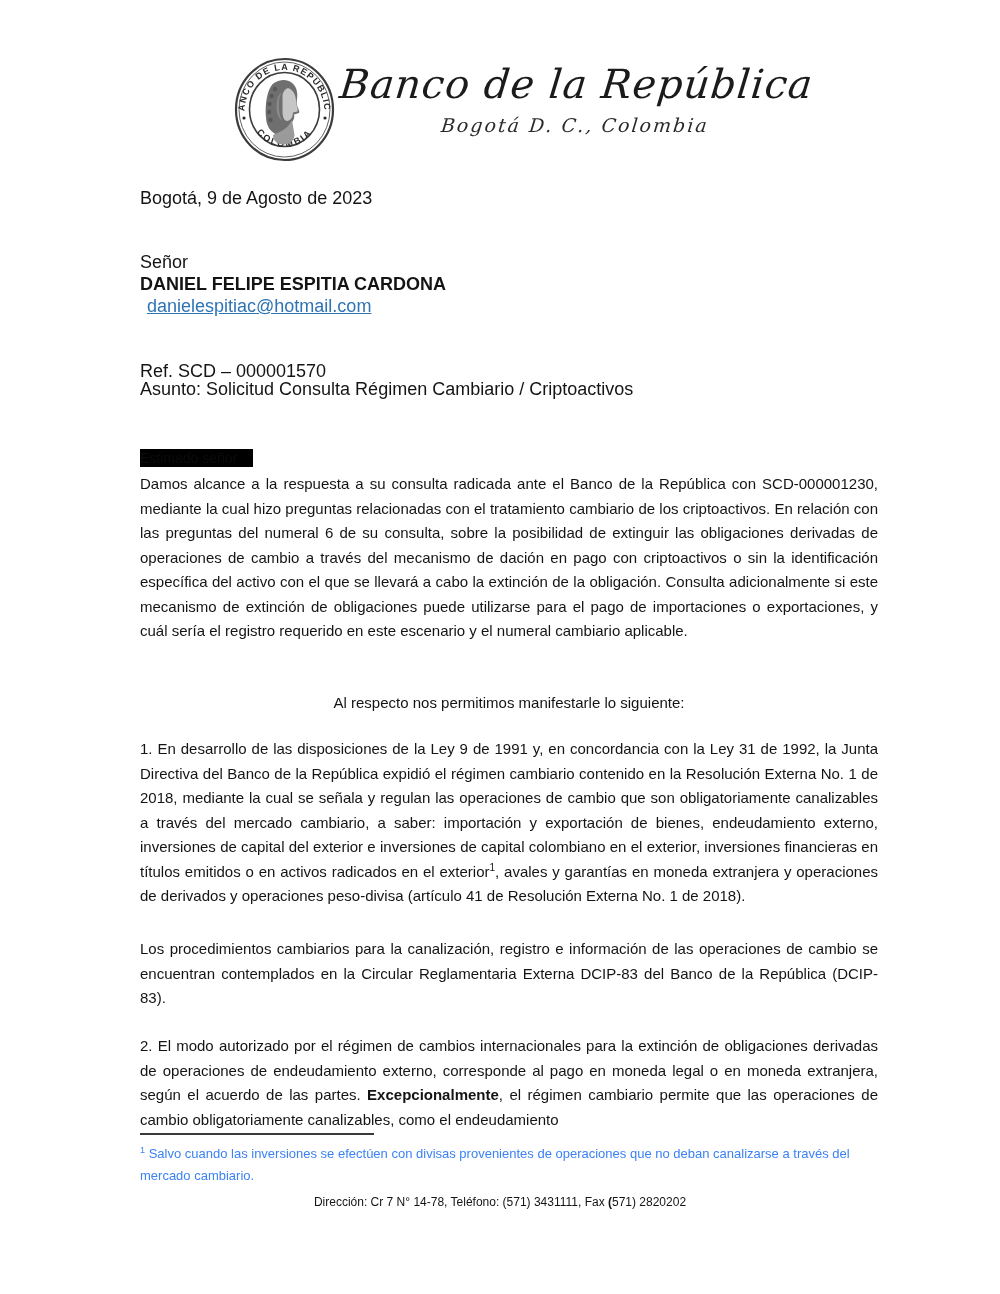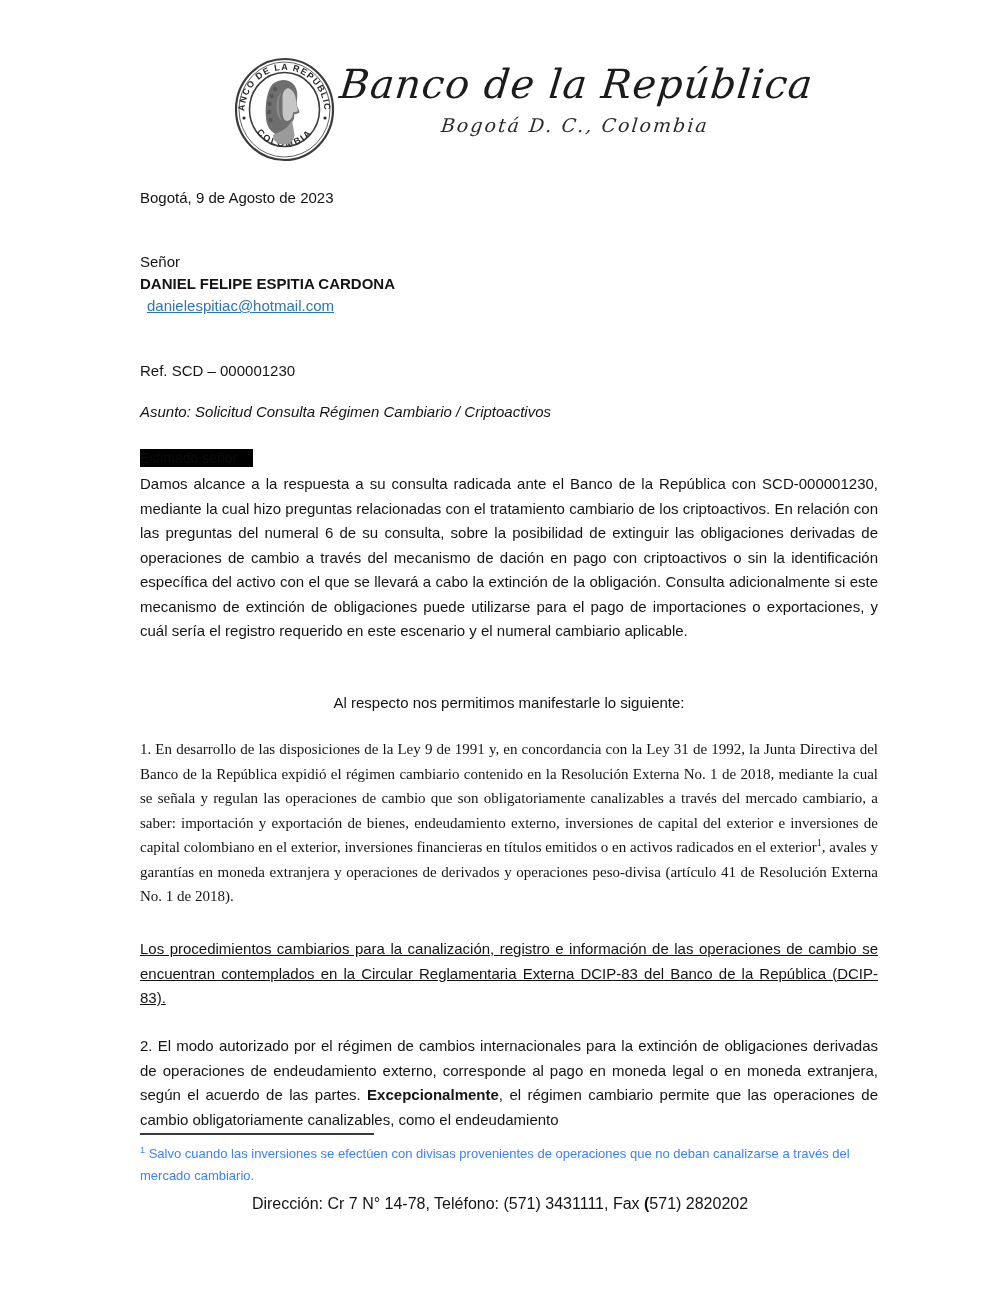"Bogotá, 9 de Agosto de" .line { font-size: 15px -> 18px }
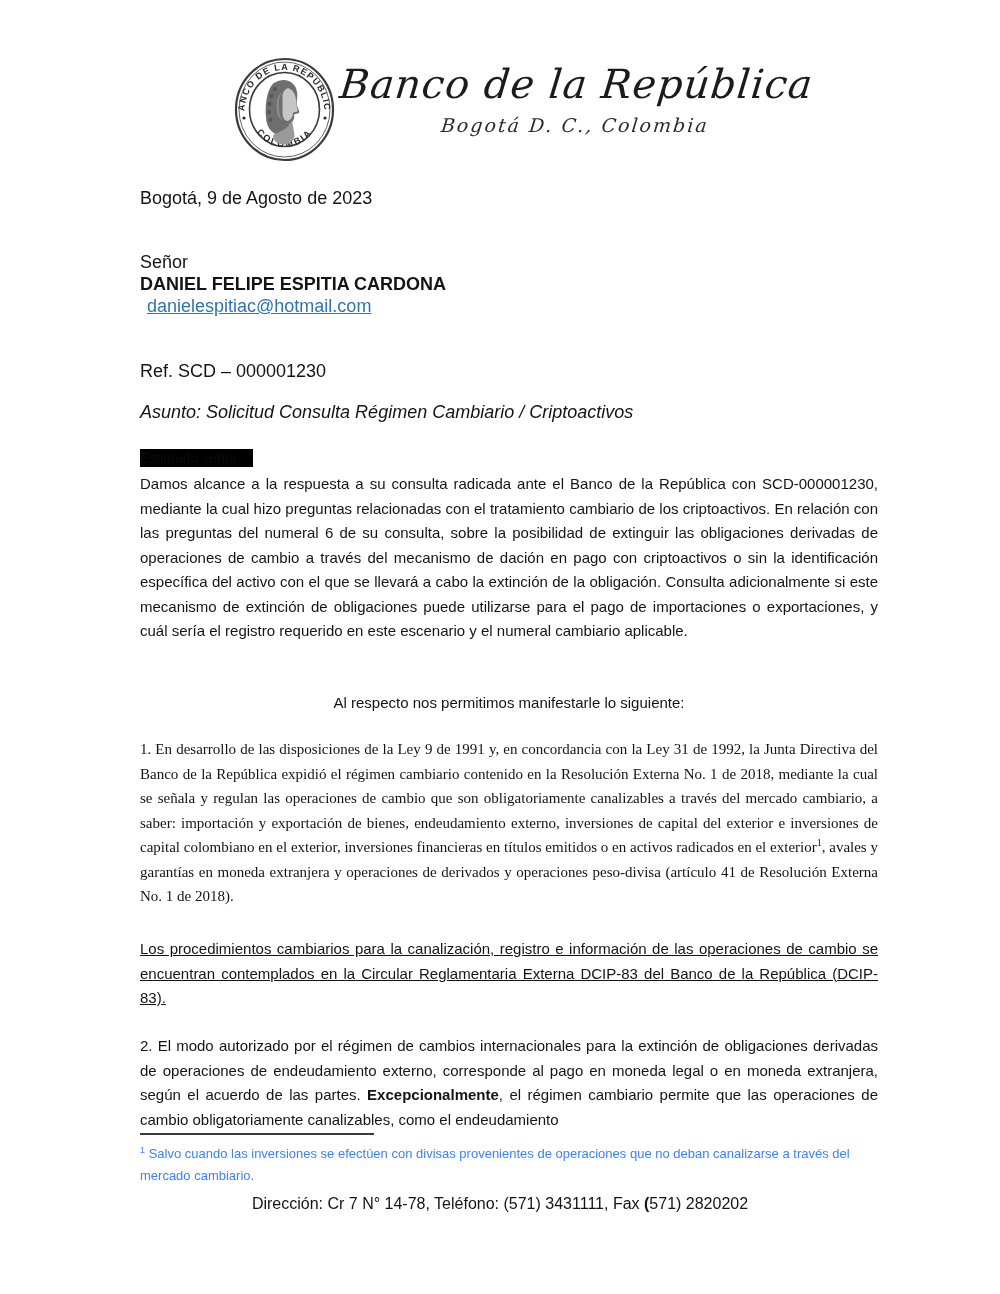"Ref. SCD – 000001230" div.line { text: 000001230 -> 000001570 }
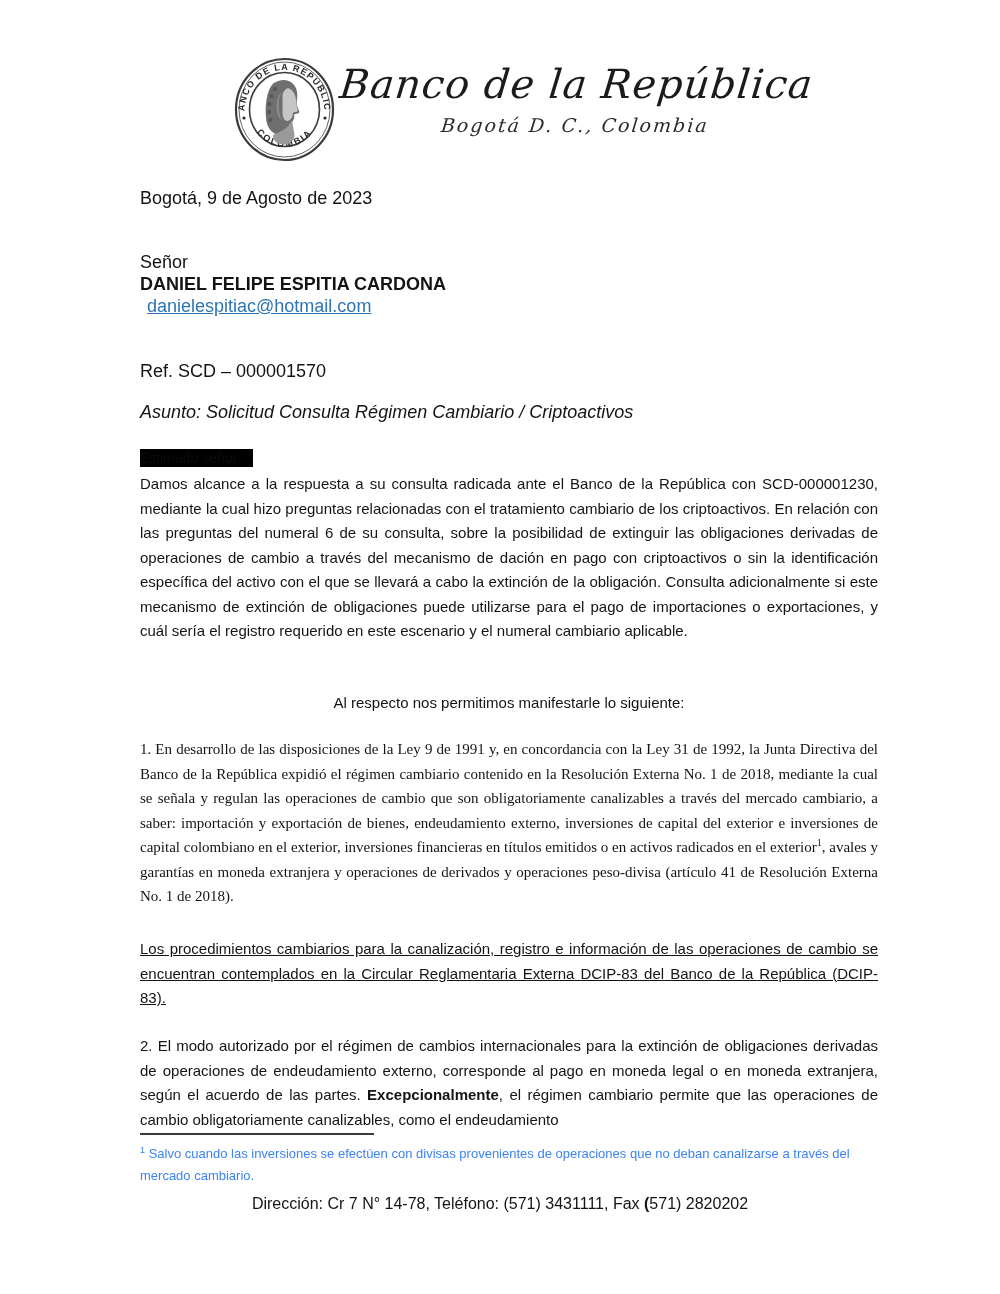"Asunto: Solicitud Consulta Régimen" .subject-line { font-style: italic -> none; top: 402px -> 379px }
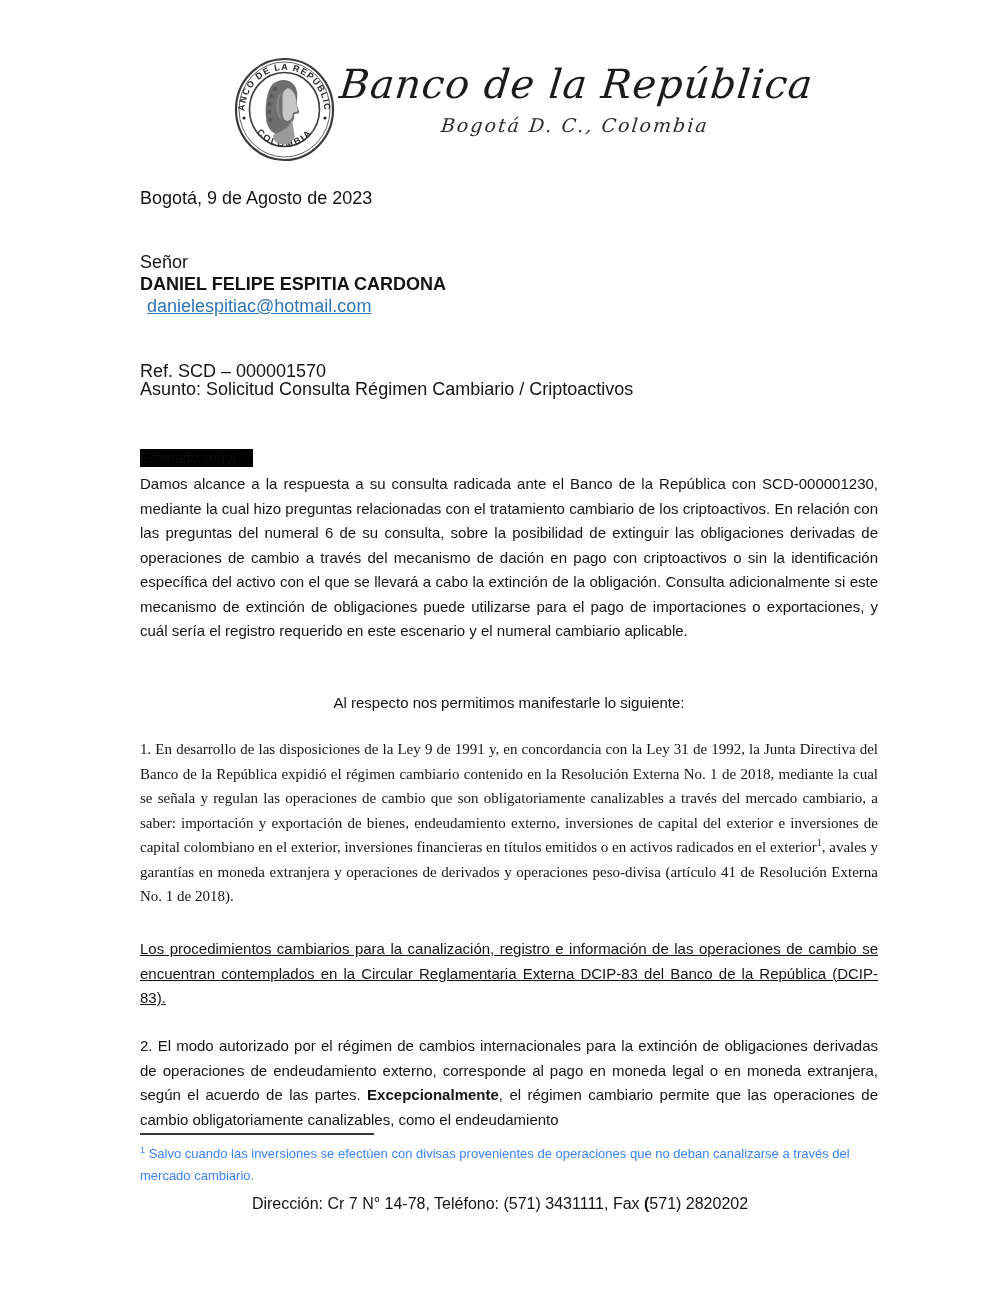"1. En desarrollo de las" .p3 { font-family: Liberation Serif, serif -> none }
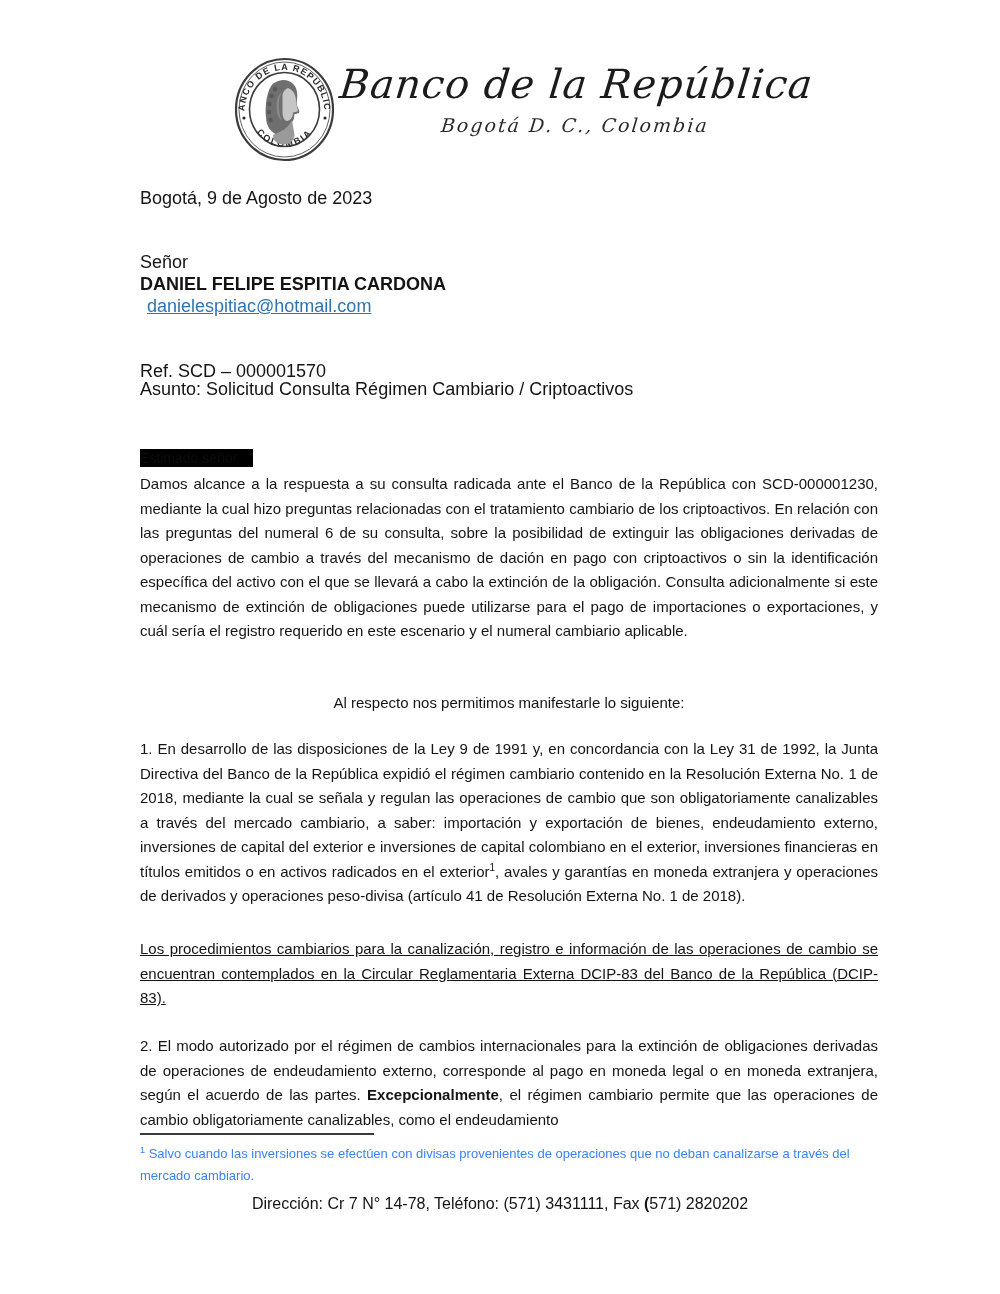"Los procedimientos cambiarios para la" .p4 { text-decoration: underline -> none }
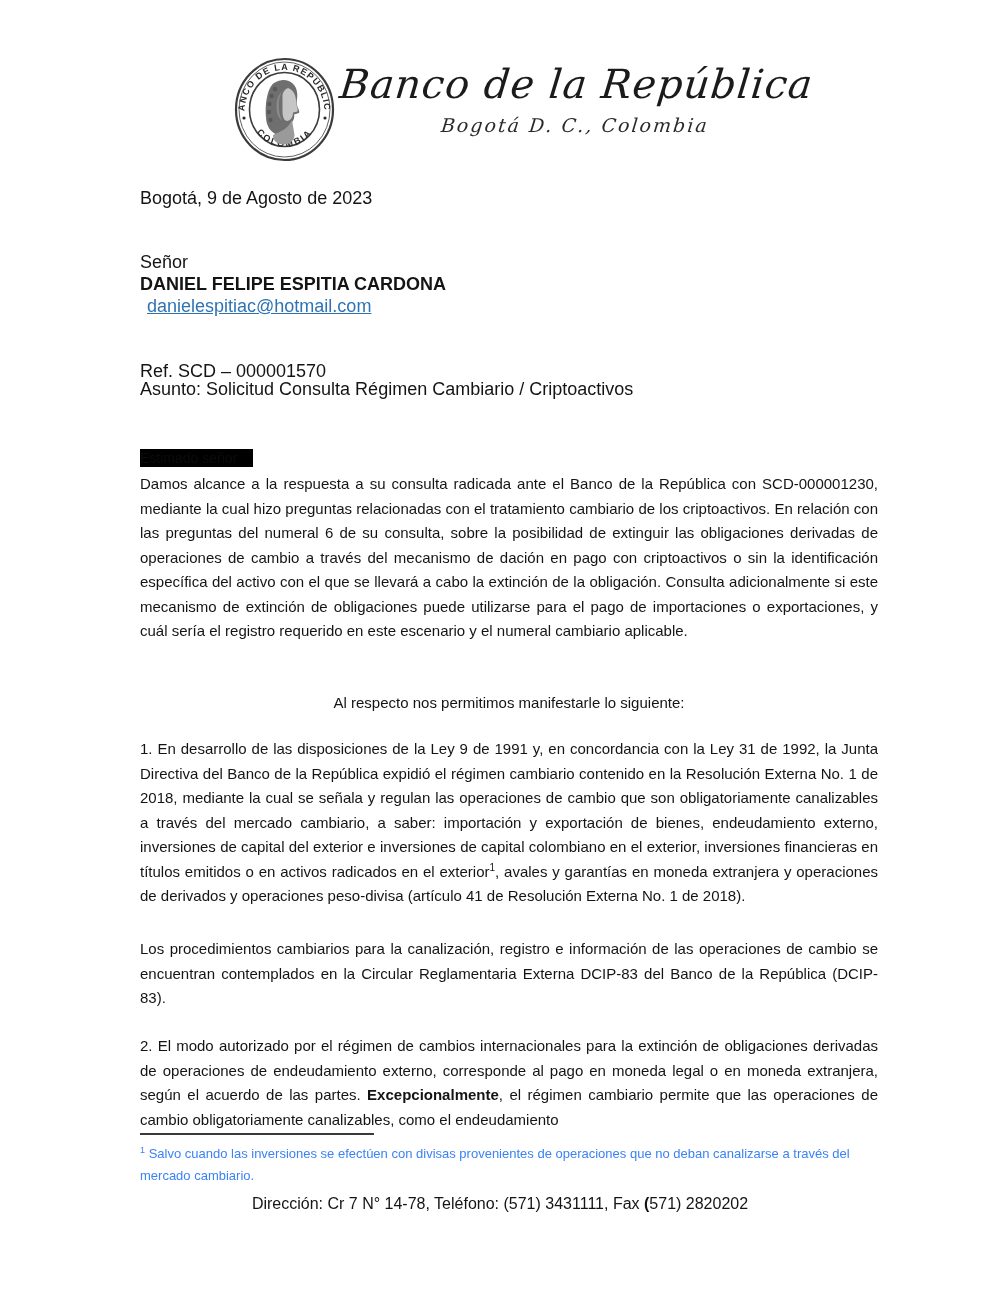"Dirección: Cr 7 N° 14-78," .page-footer { font-size: 16px -> 12px }
